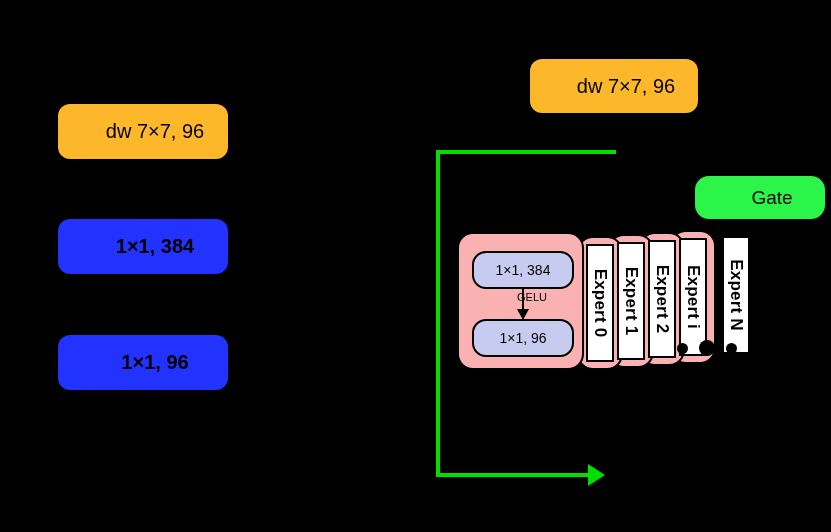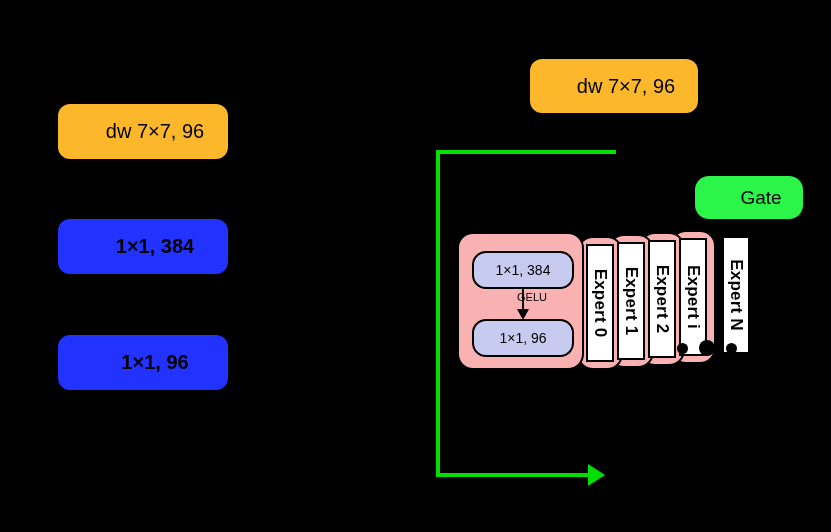"Gate" #gate { width: 108px -> 130px }
